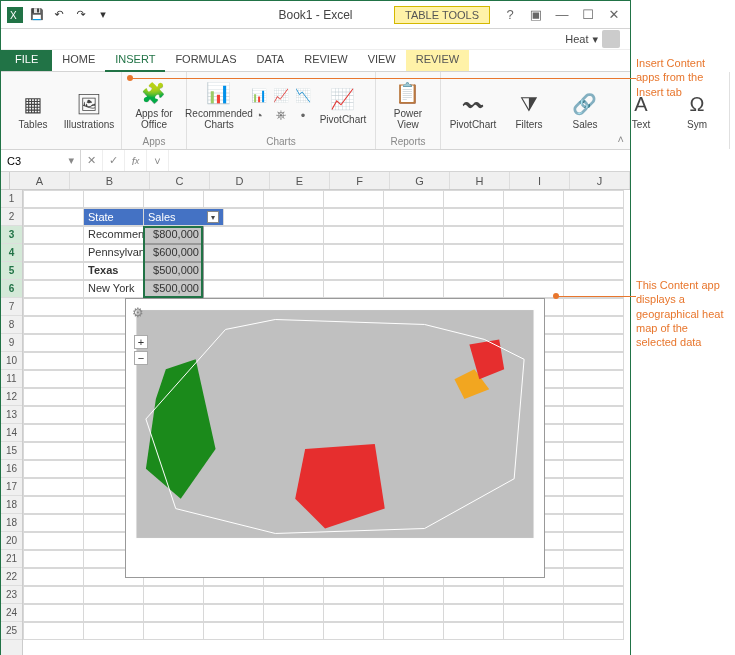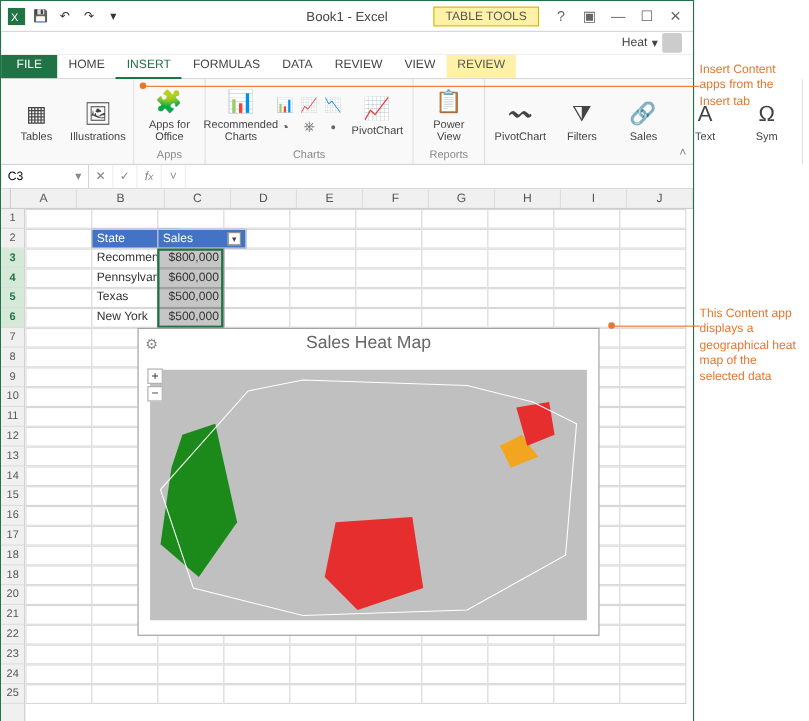"Texas" div.cell { font-weight: none -> bold }
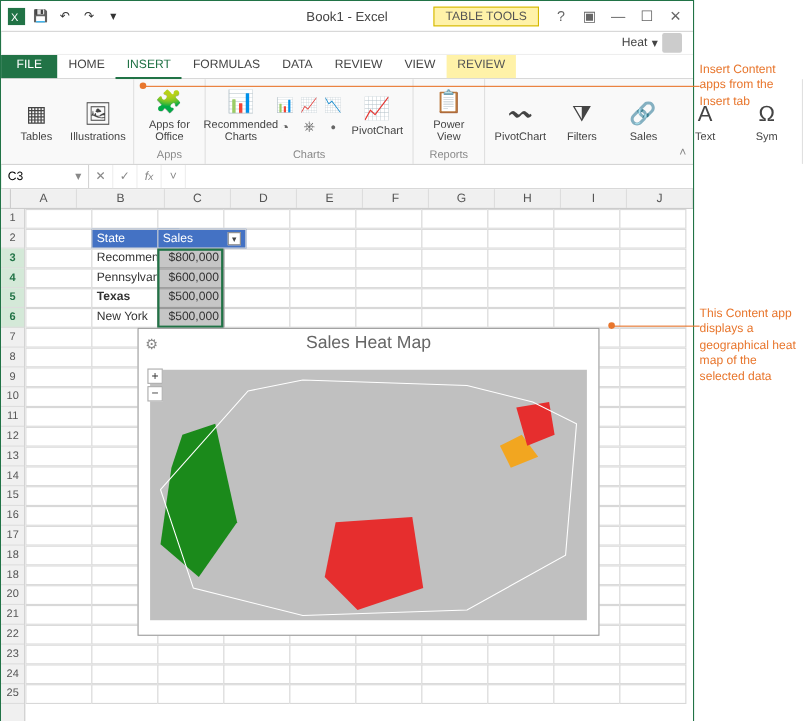"Sales Heat Map" div.map-title { html: <div>Sales Heat Map</div> -> none }
